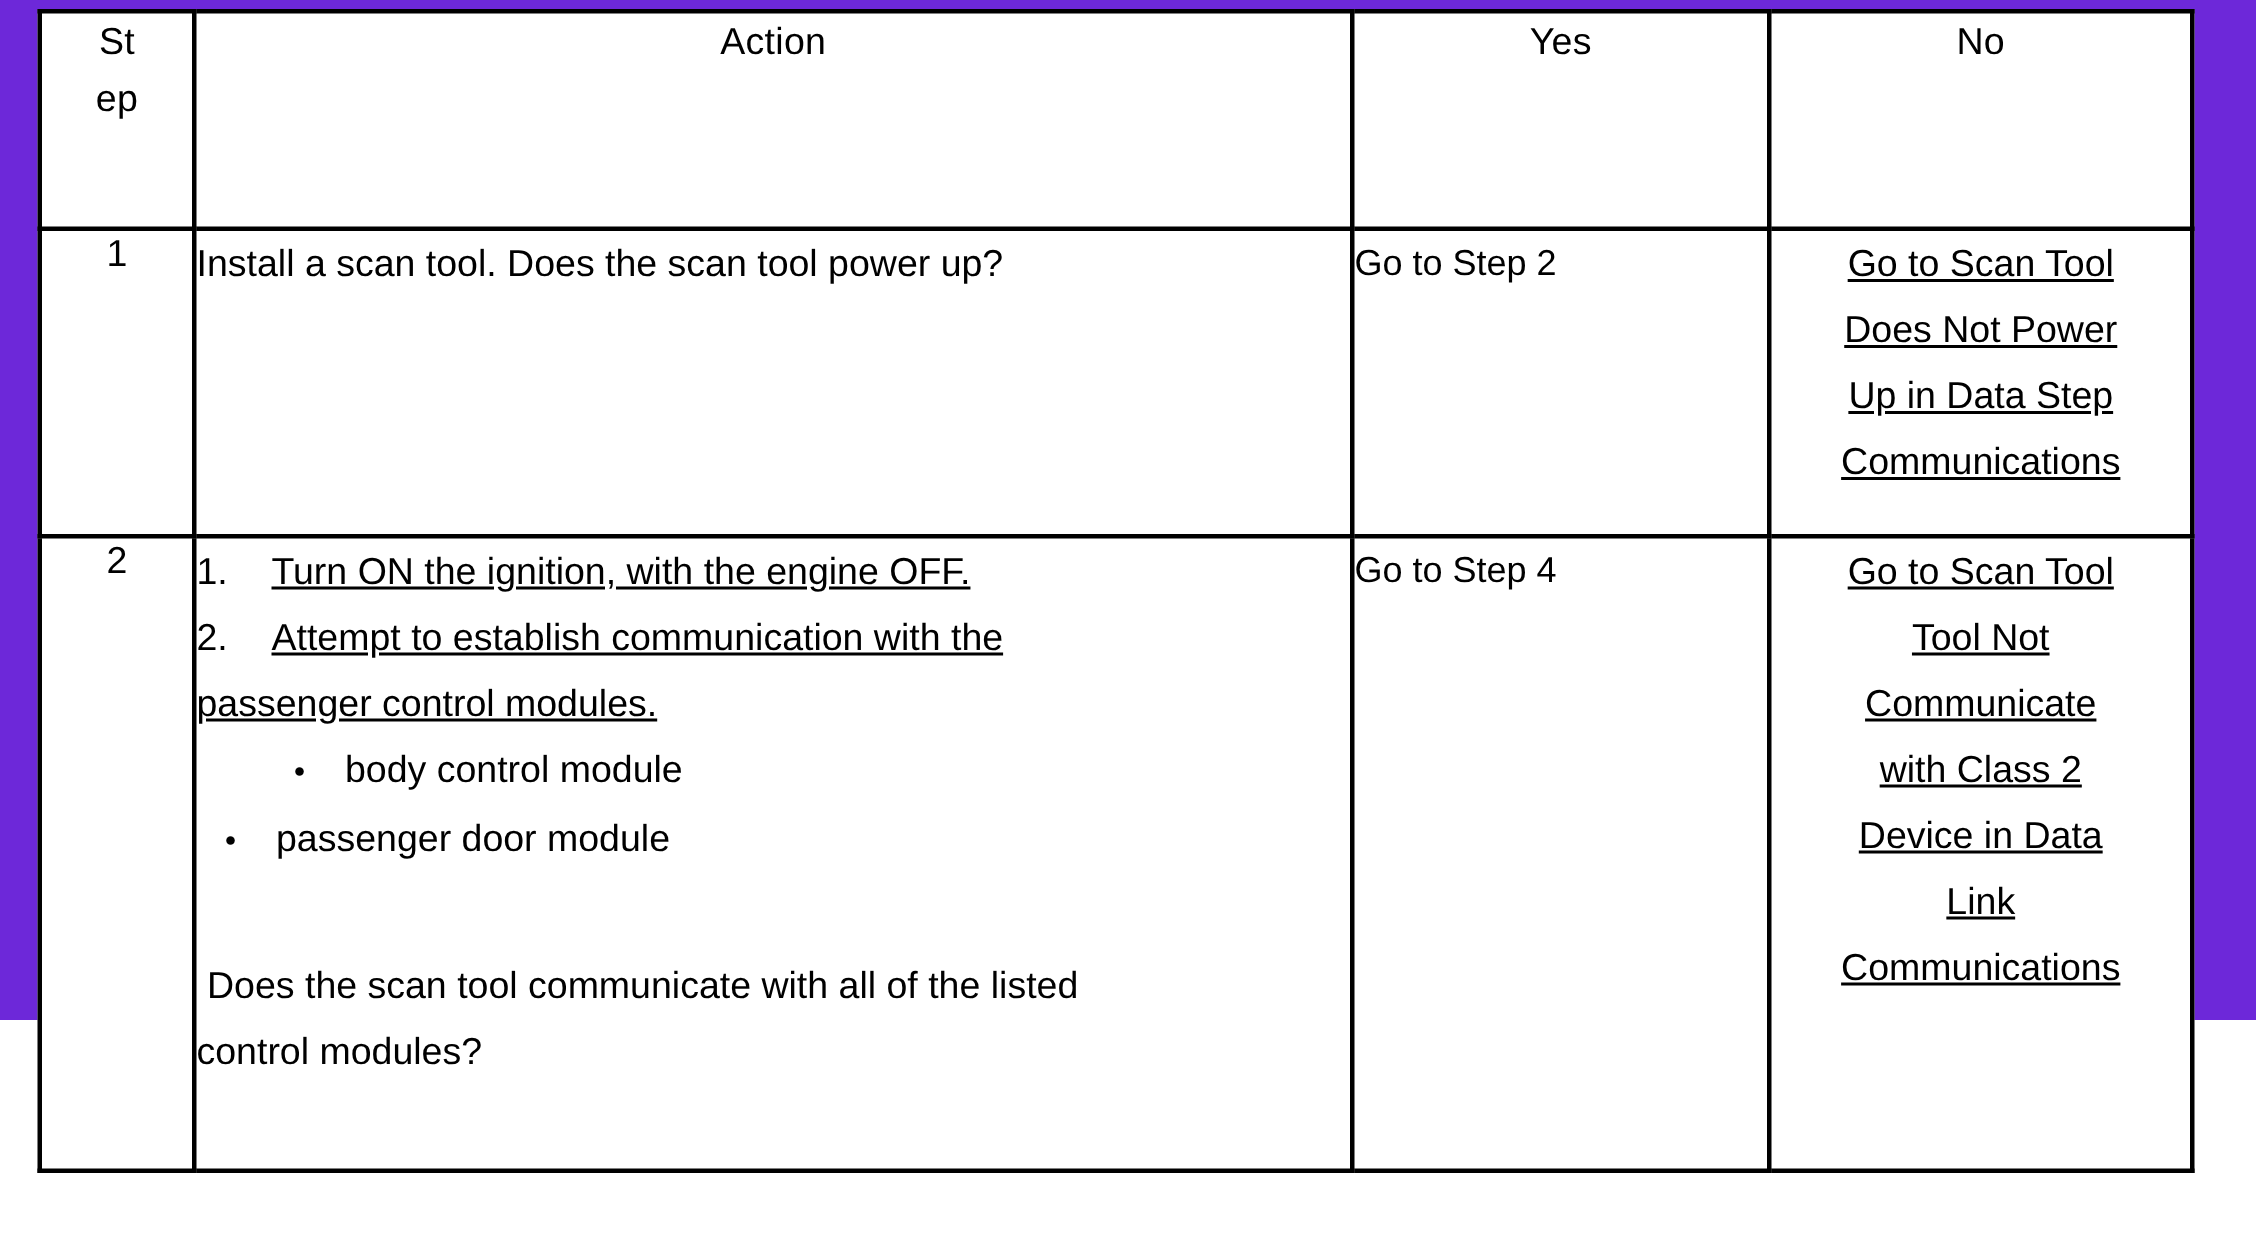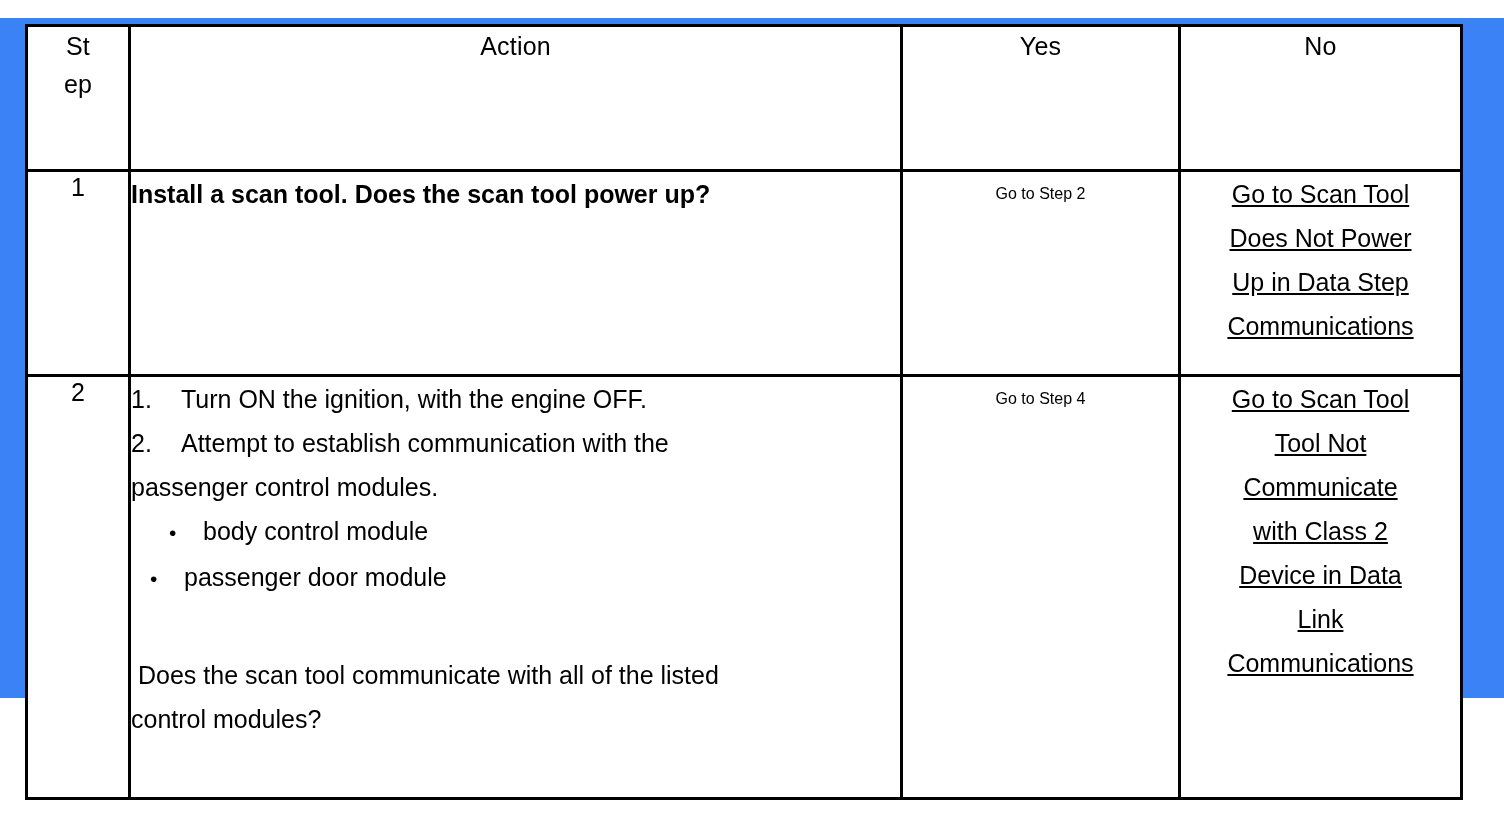"St" .page { background: #3b82f6 -> #6d28d9; margin-top: 18px -> none }
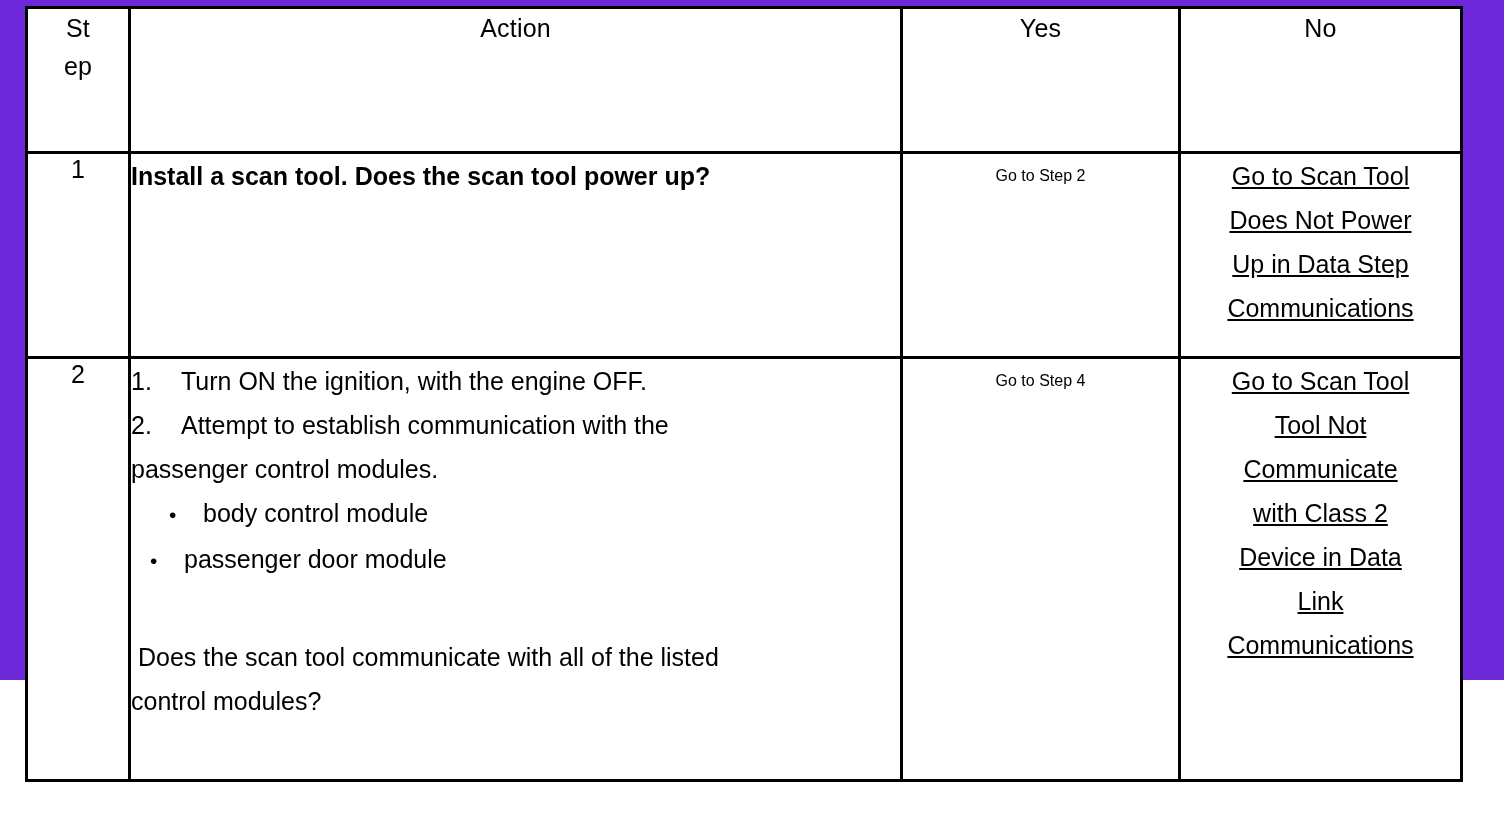"Install a scan tool. Does" .plain-line { font-weight: bold -> none }
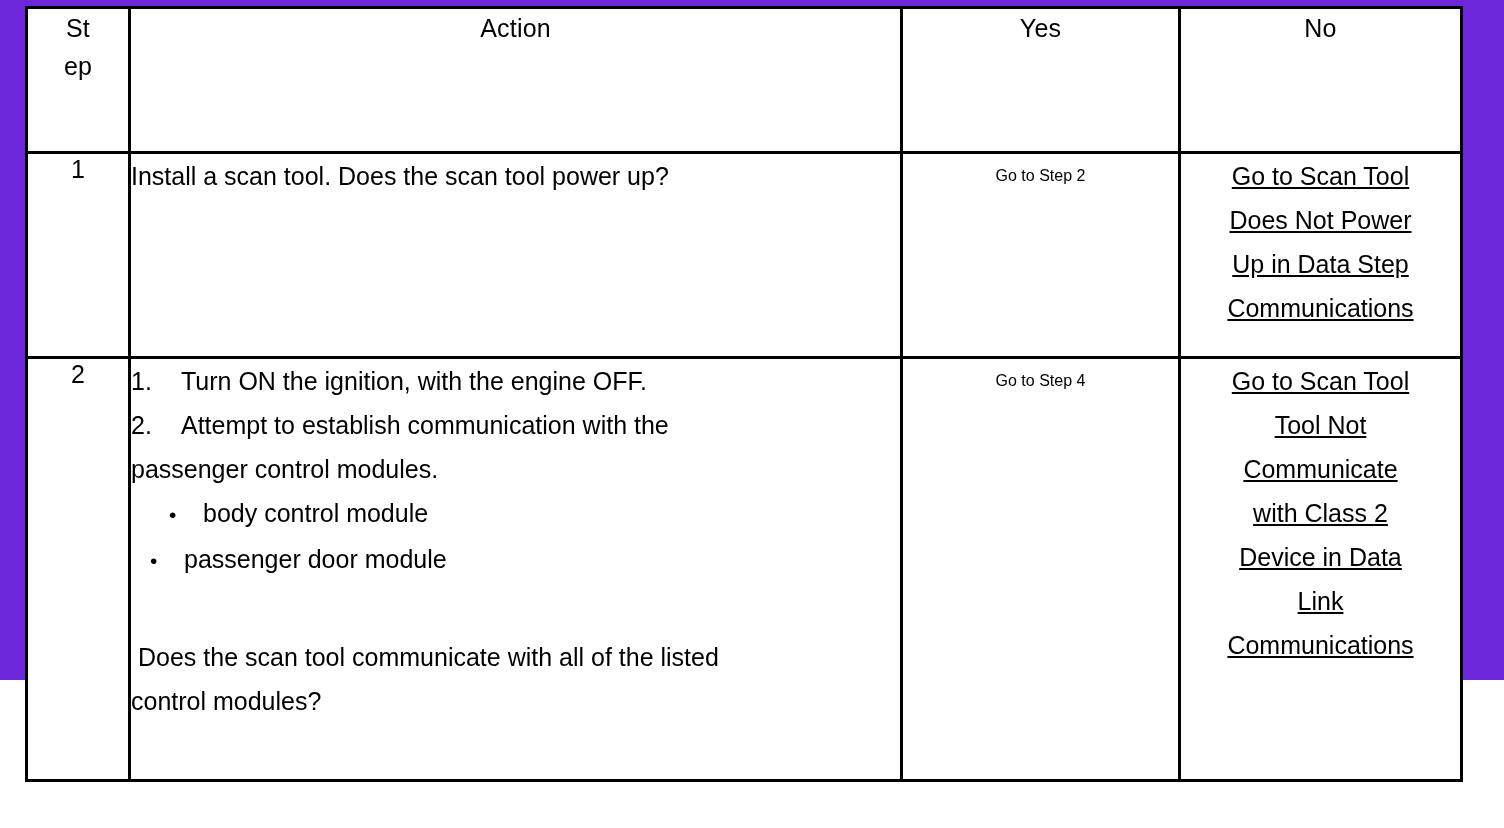"Go to Step 2" .yes-cell { font-size: 16px -> 24px; text-align: center -> none }
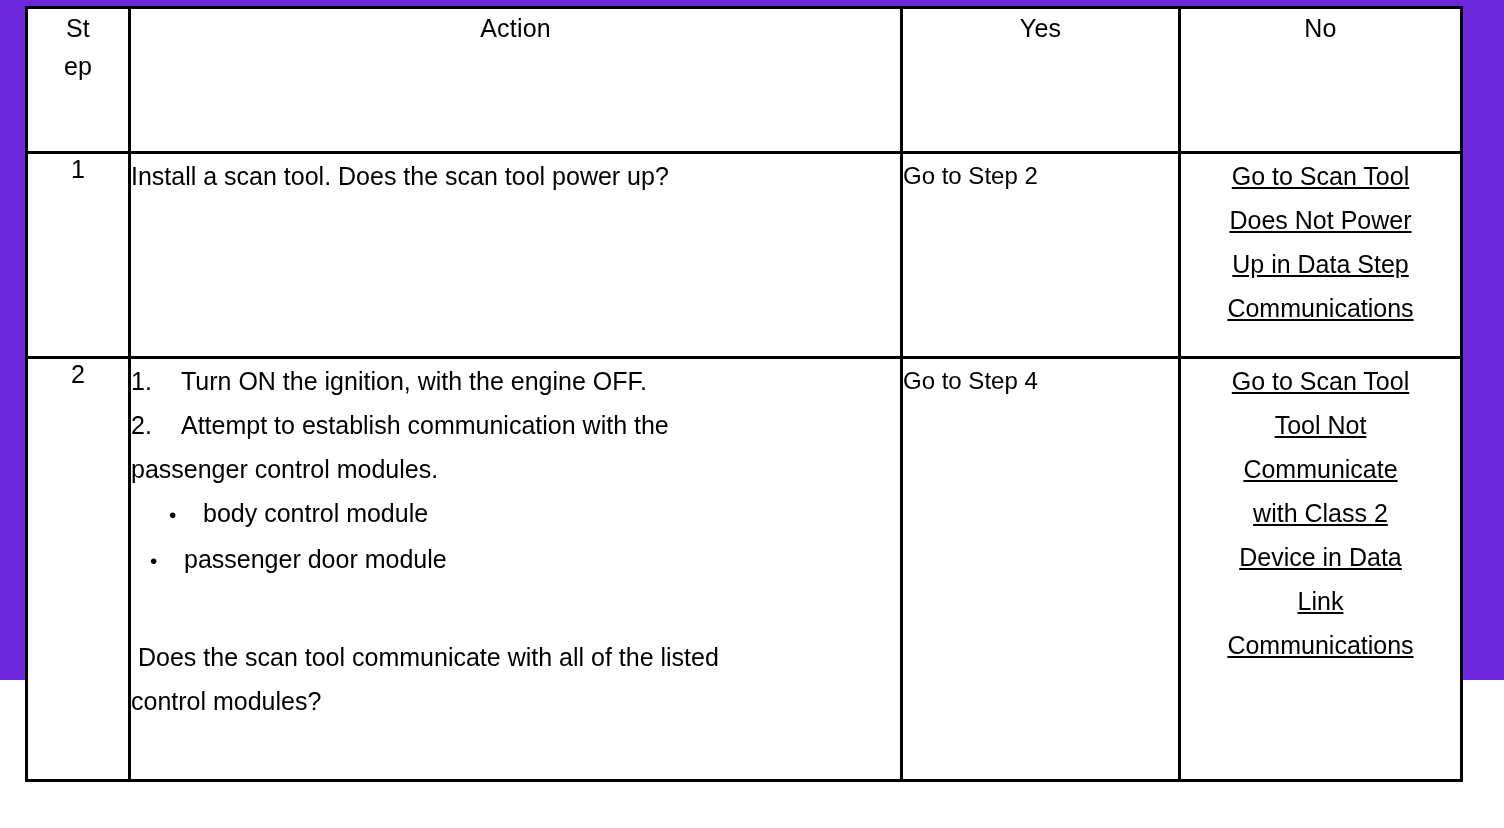"1. Turn ON the ignition," .num-list { text-decoration: none -> underline }
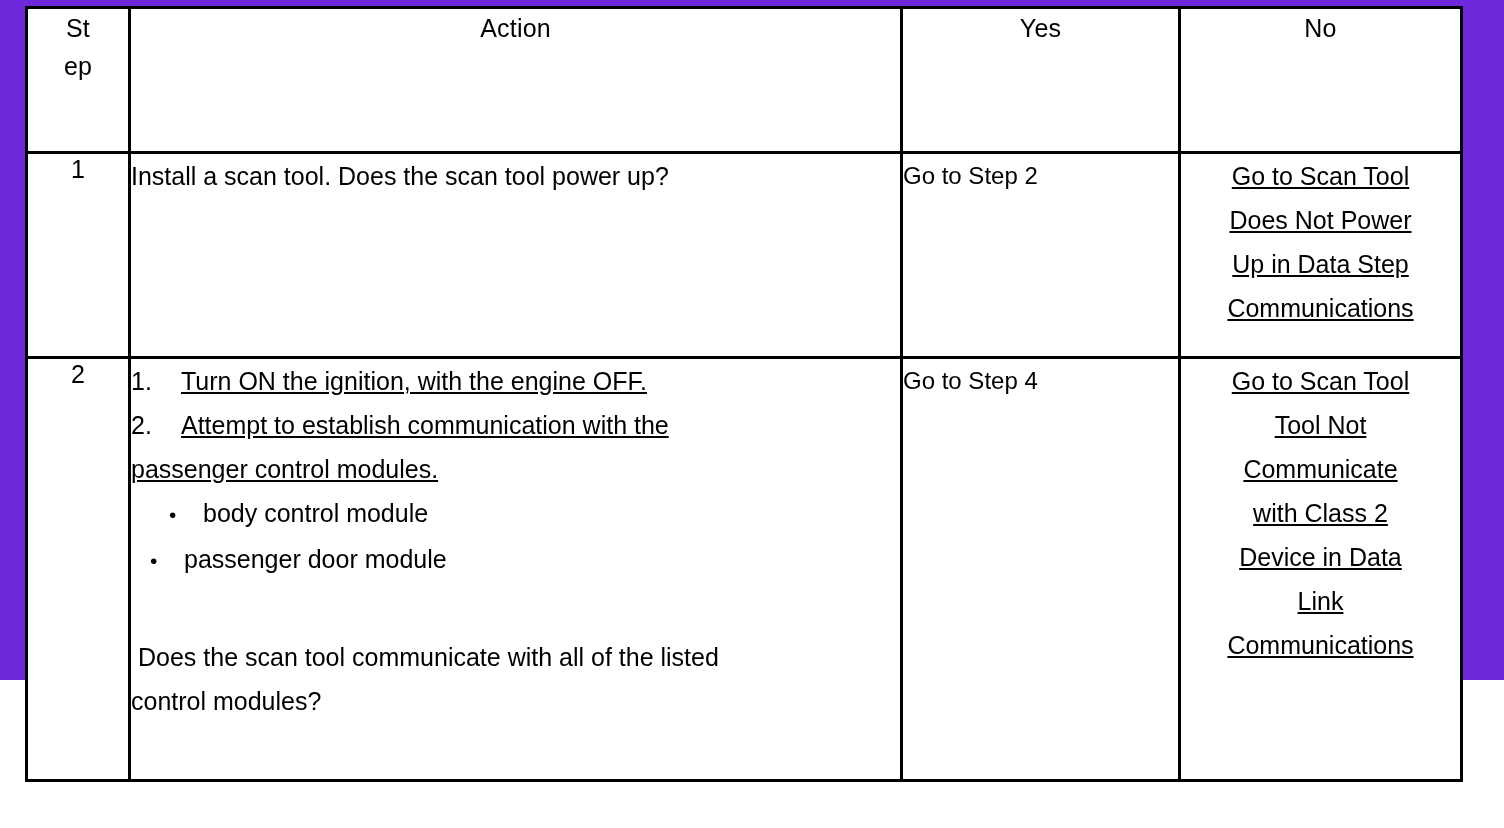"• body control module" .bullet-item.indent-deep { padding-left: 38px -> 65px }
